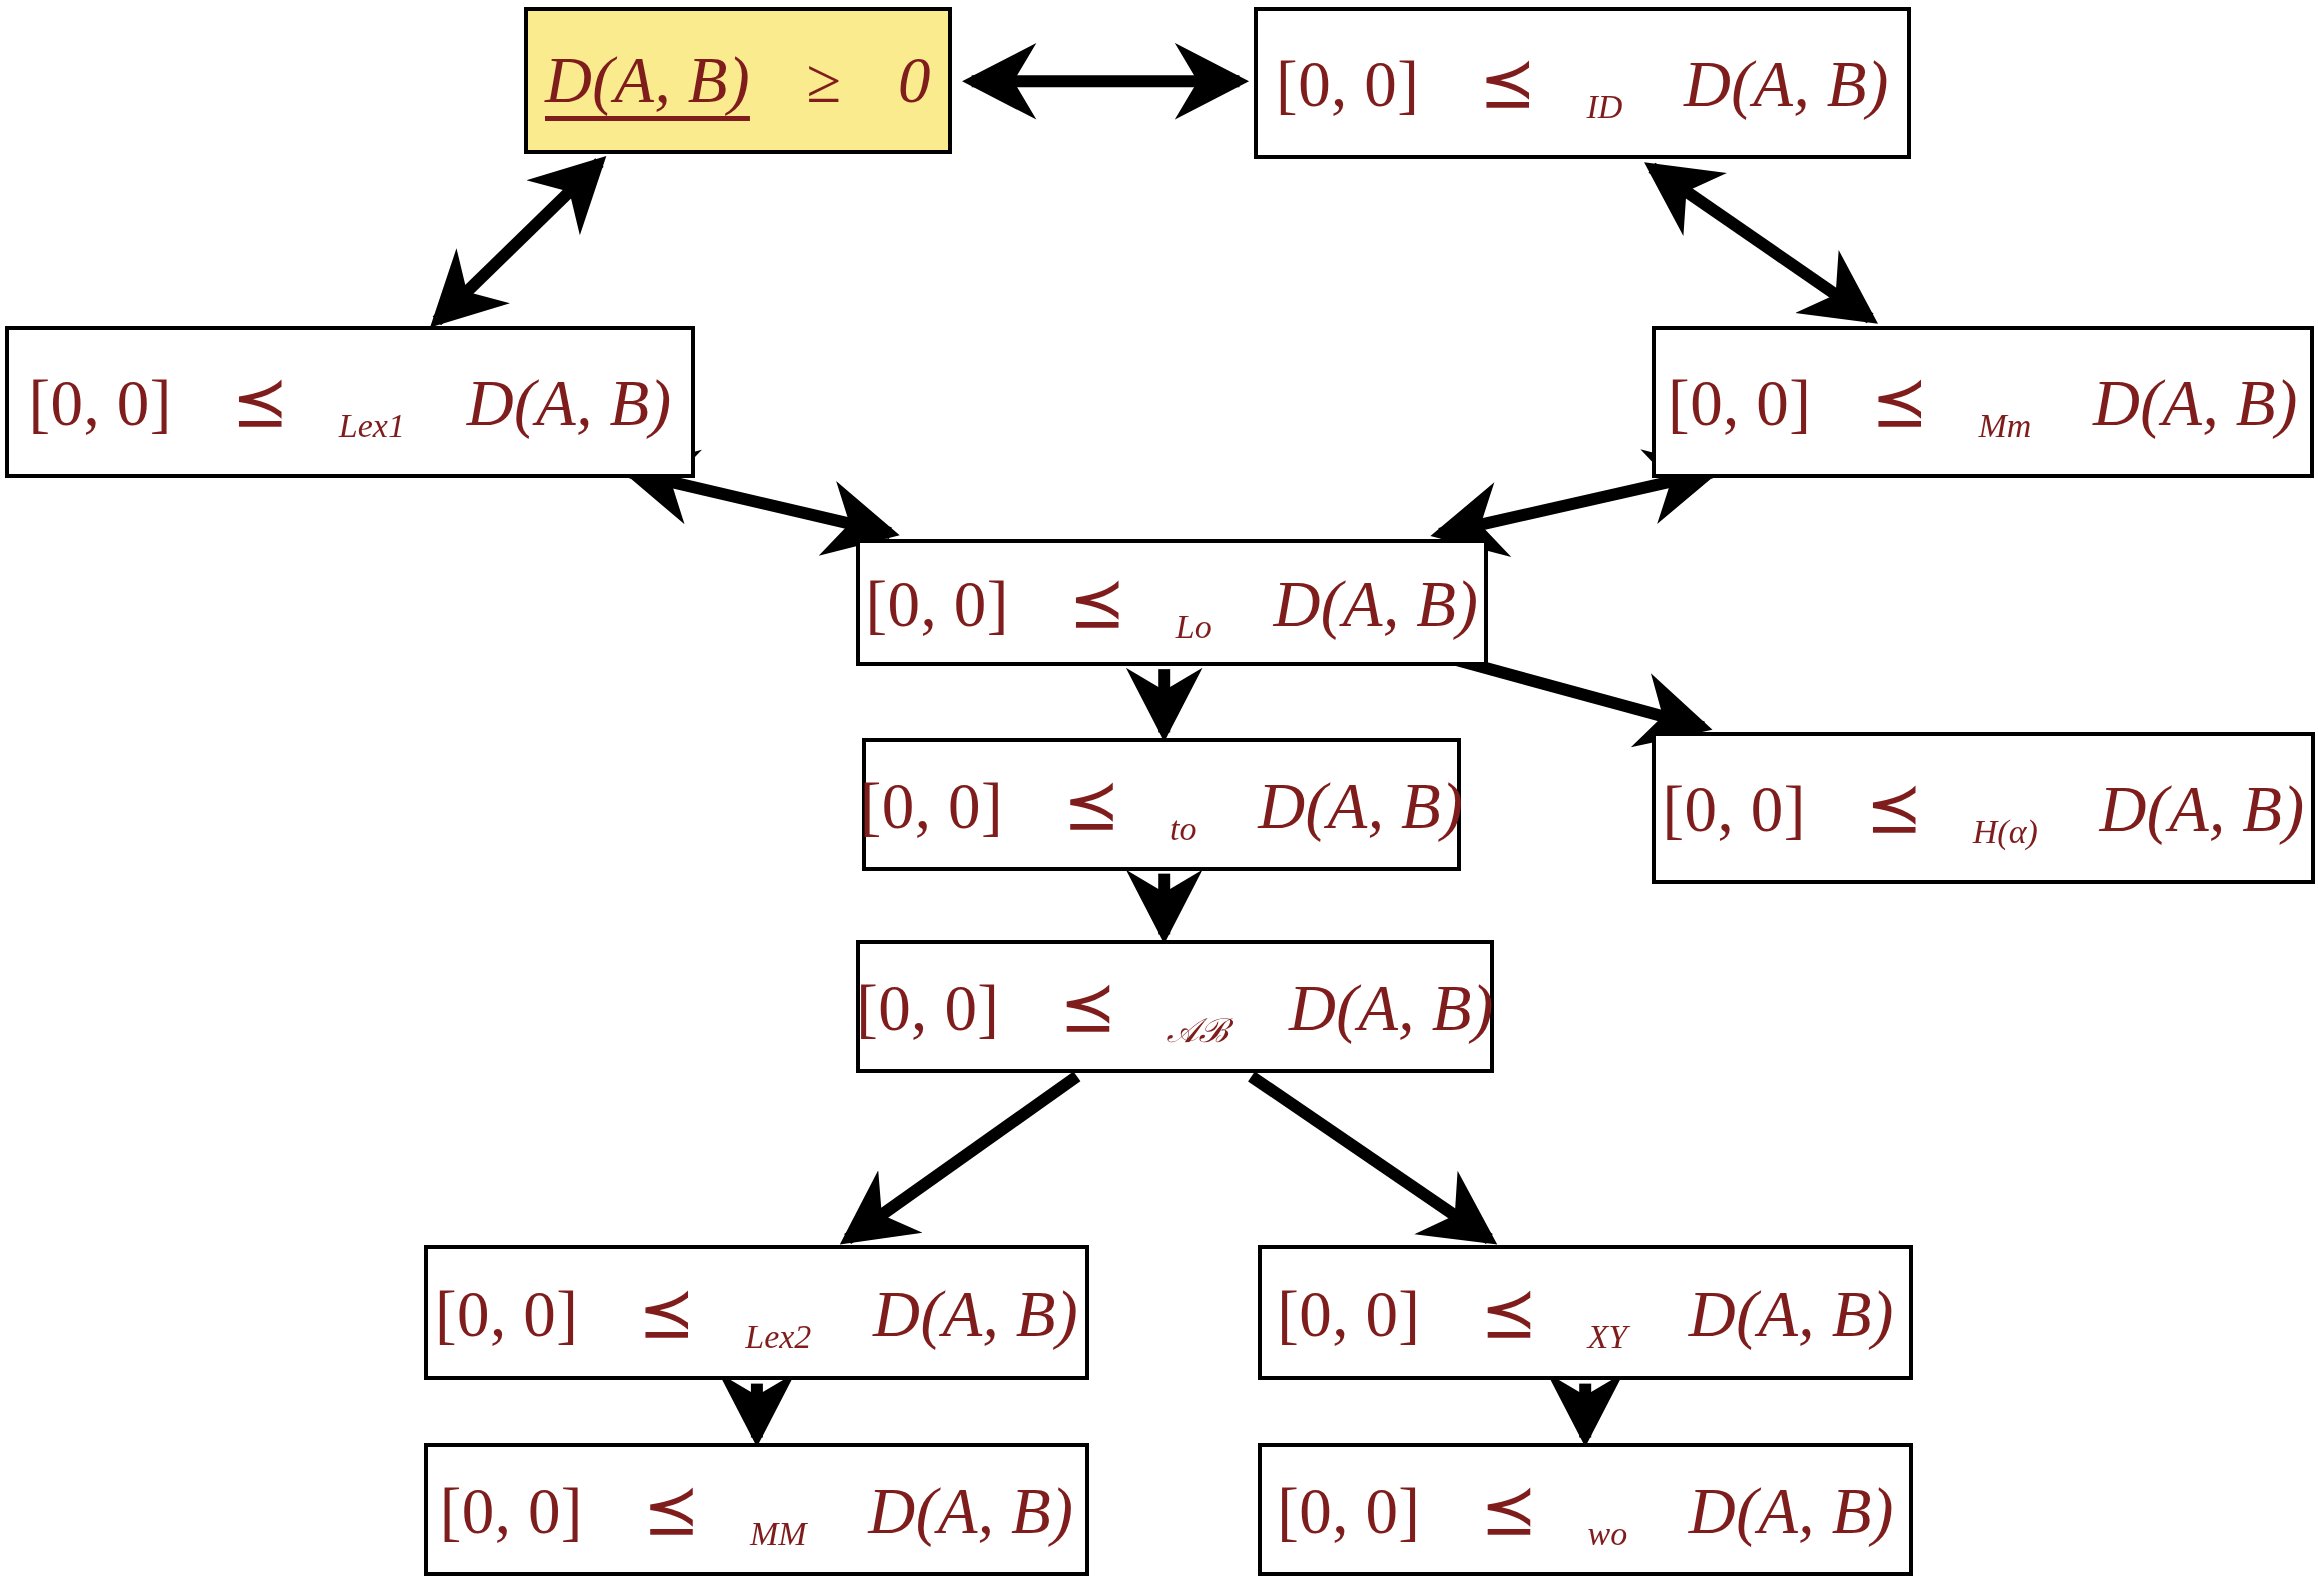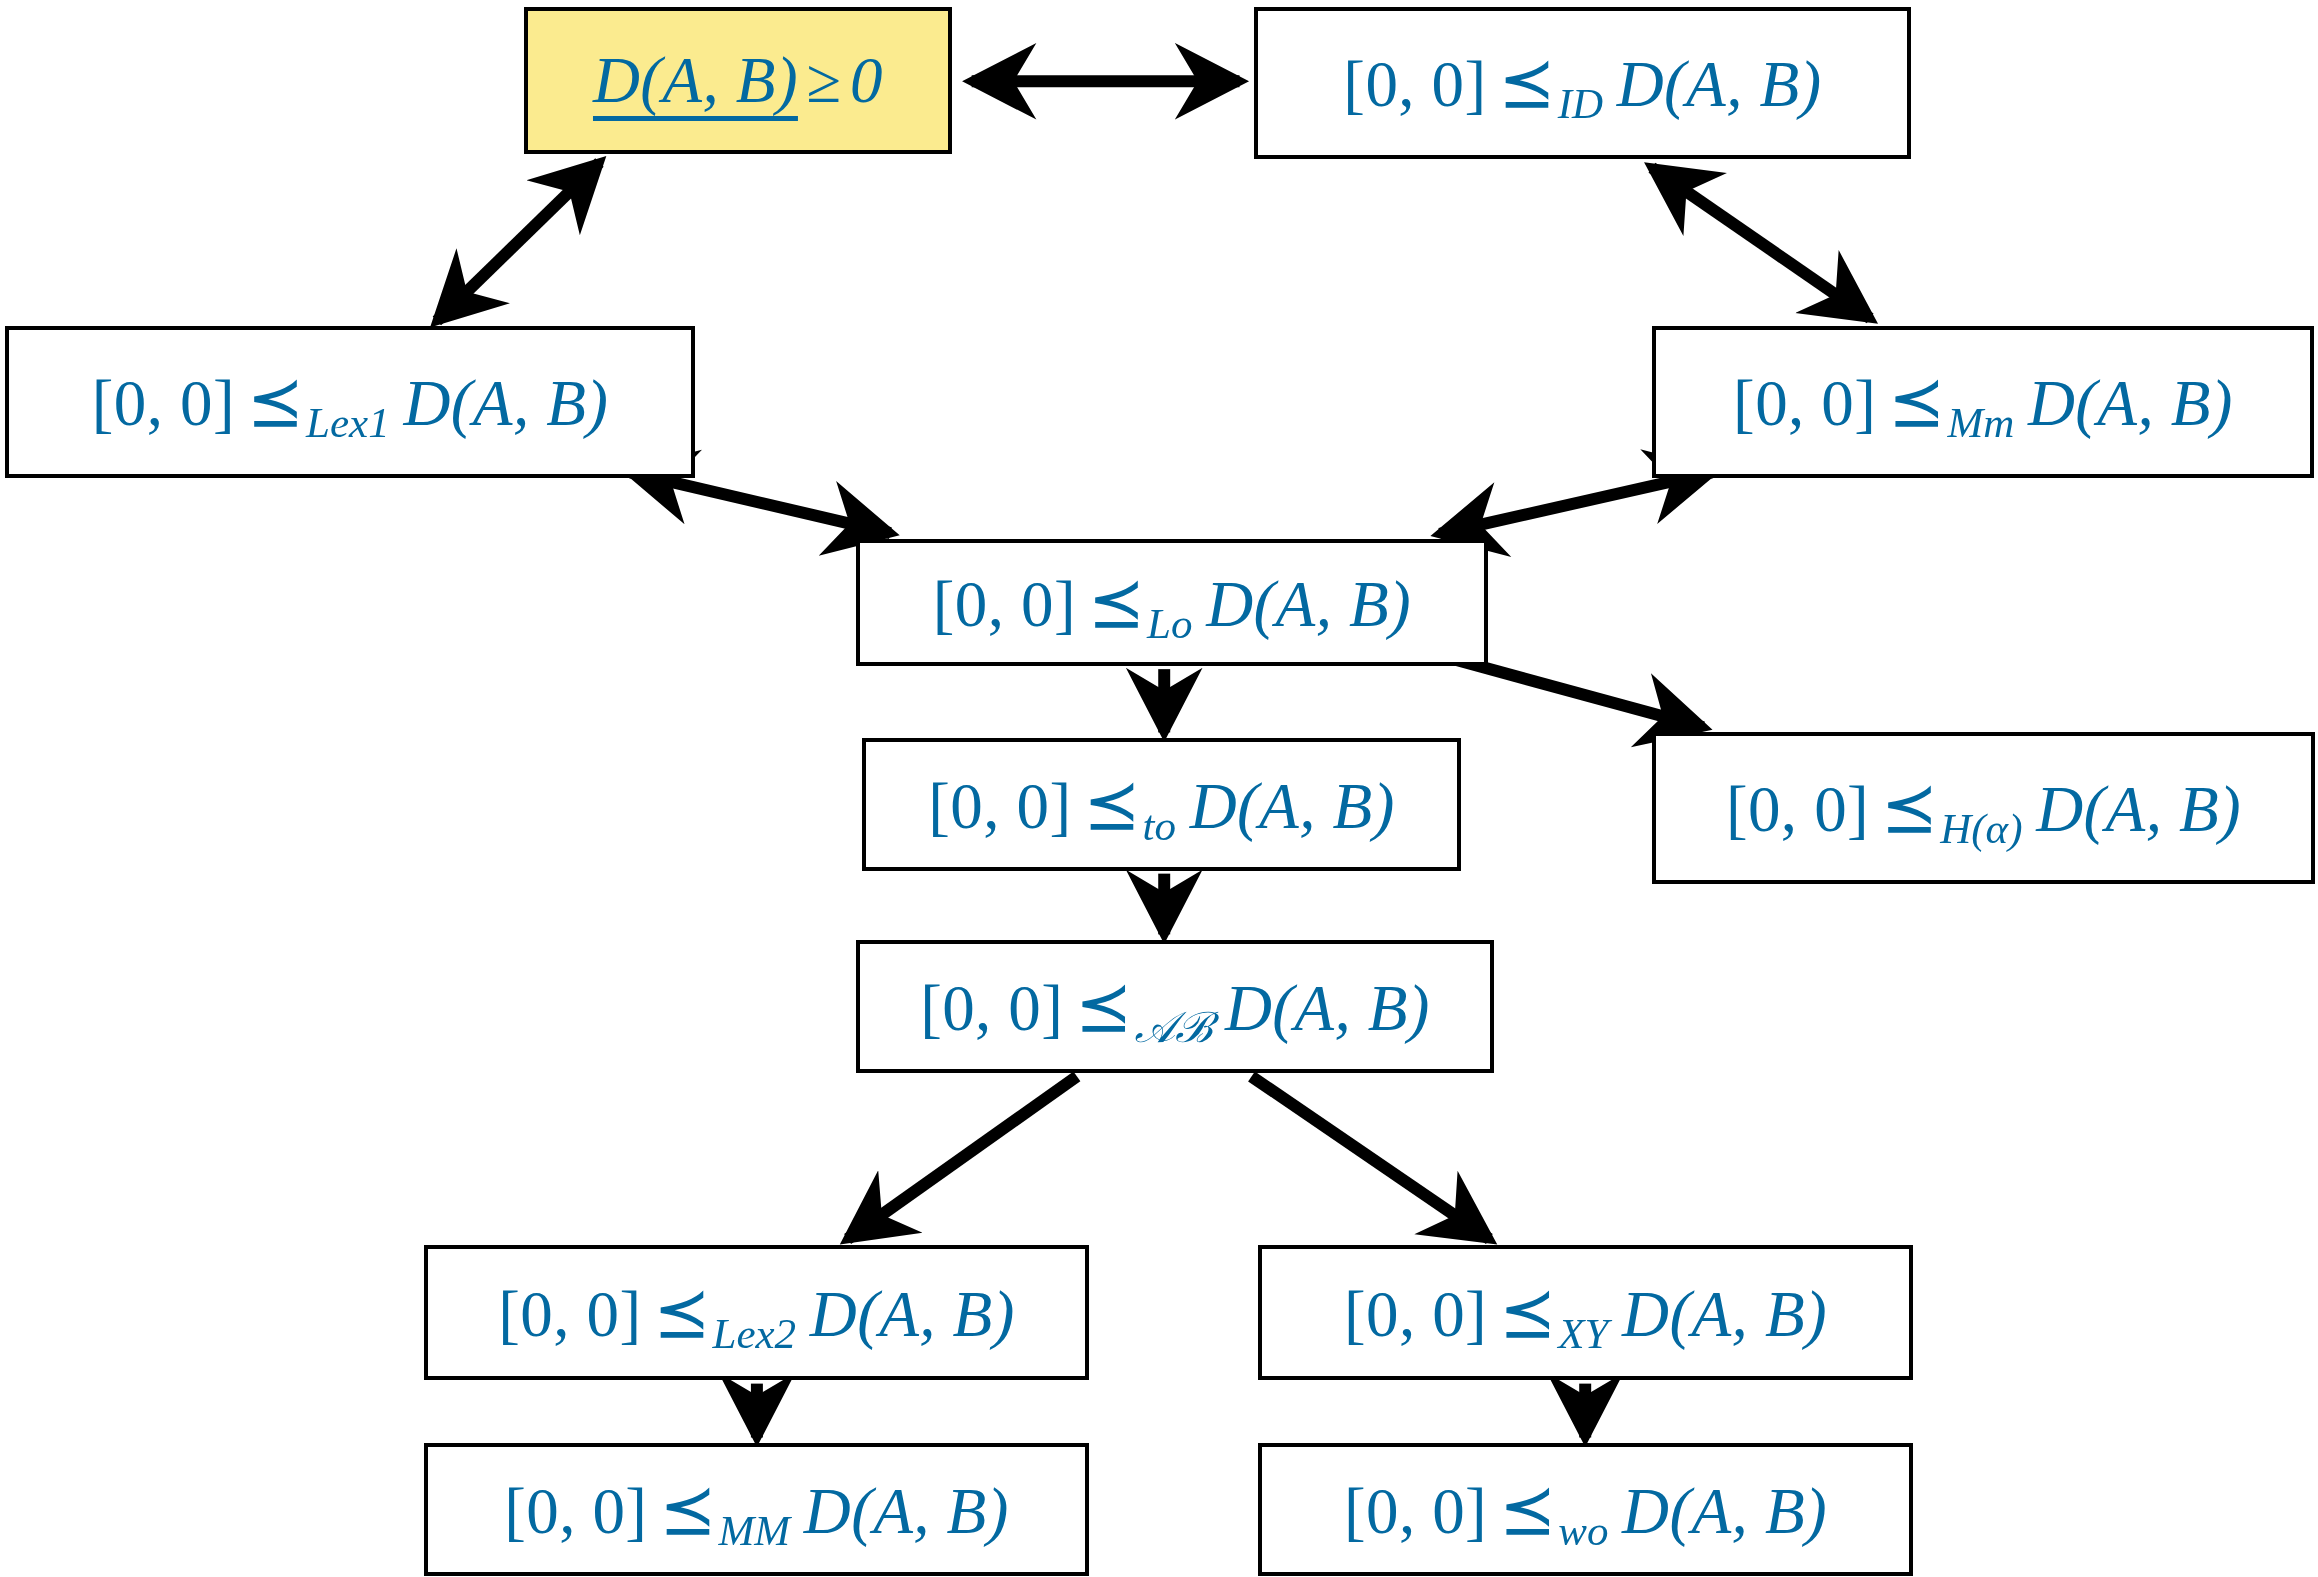"D(A, B)" .formula { color: #0369a1 -> #7f1d1d; gap: none -> 48px }
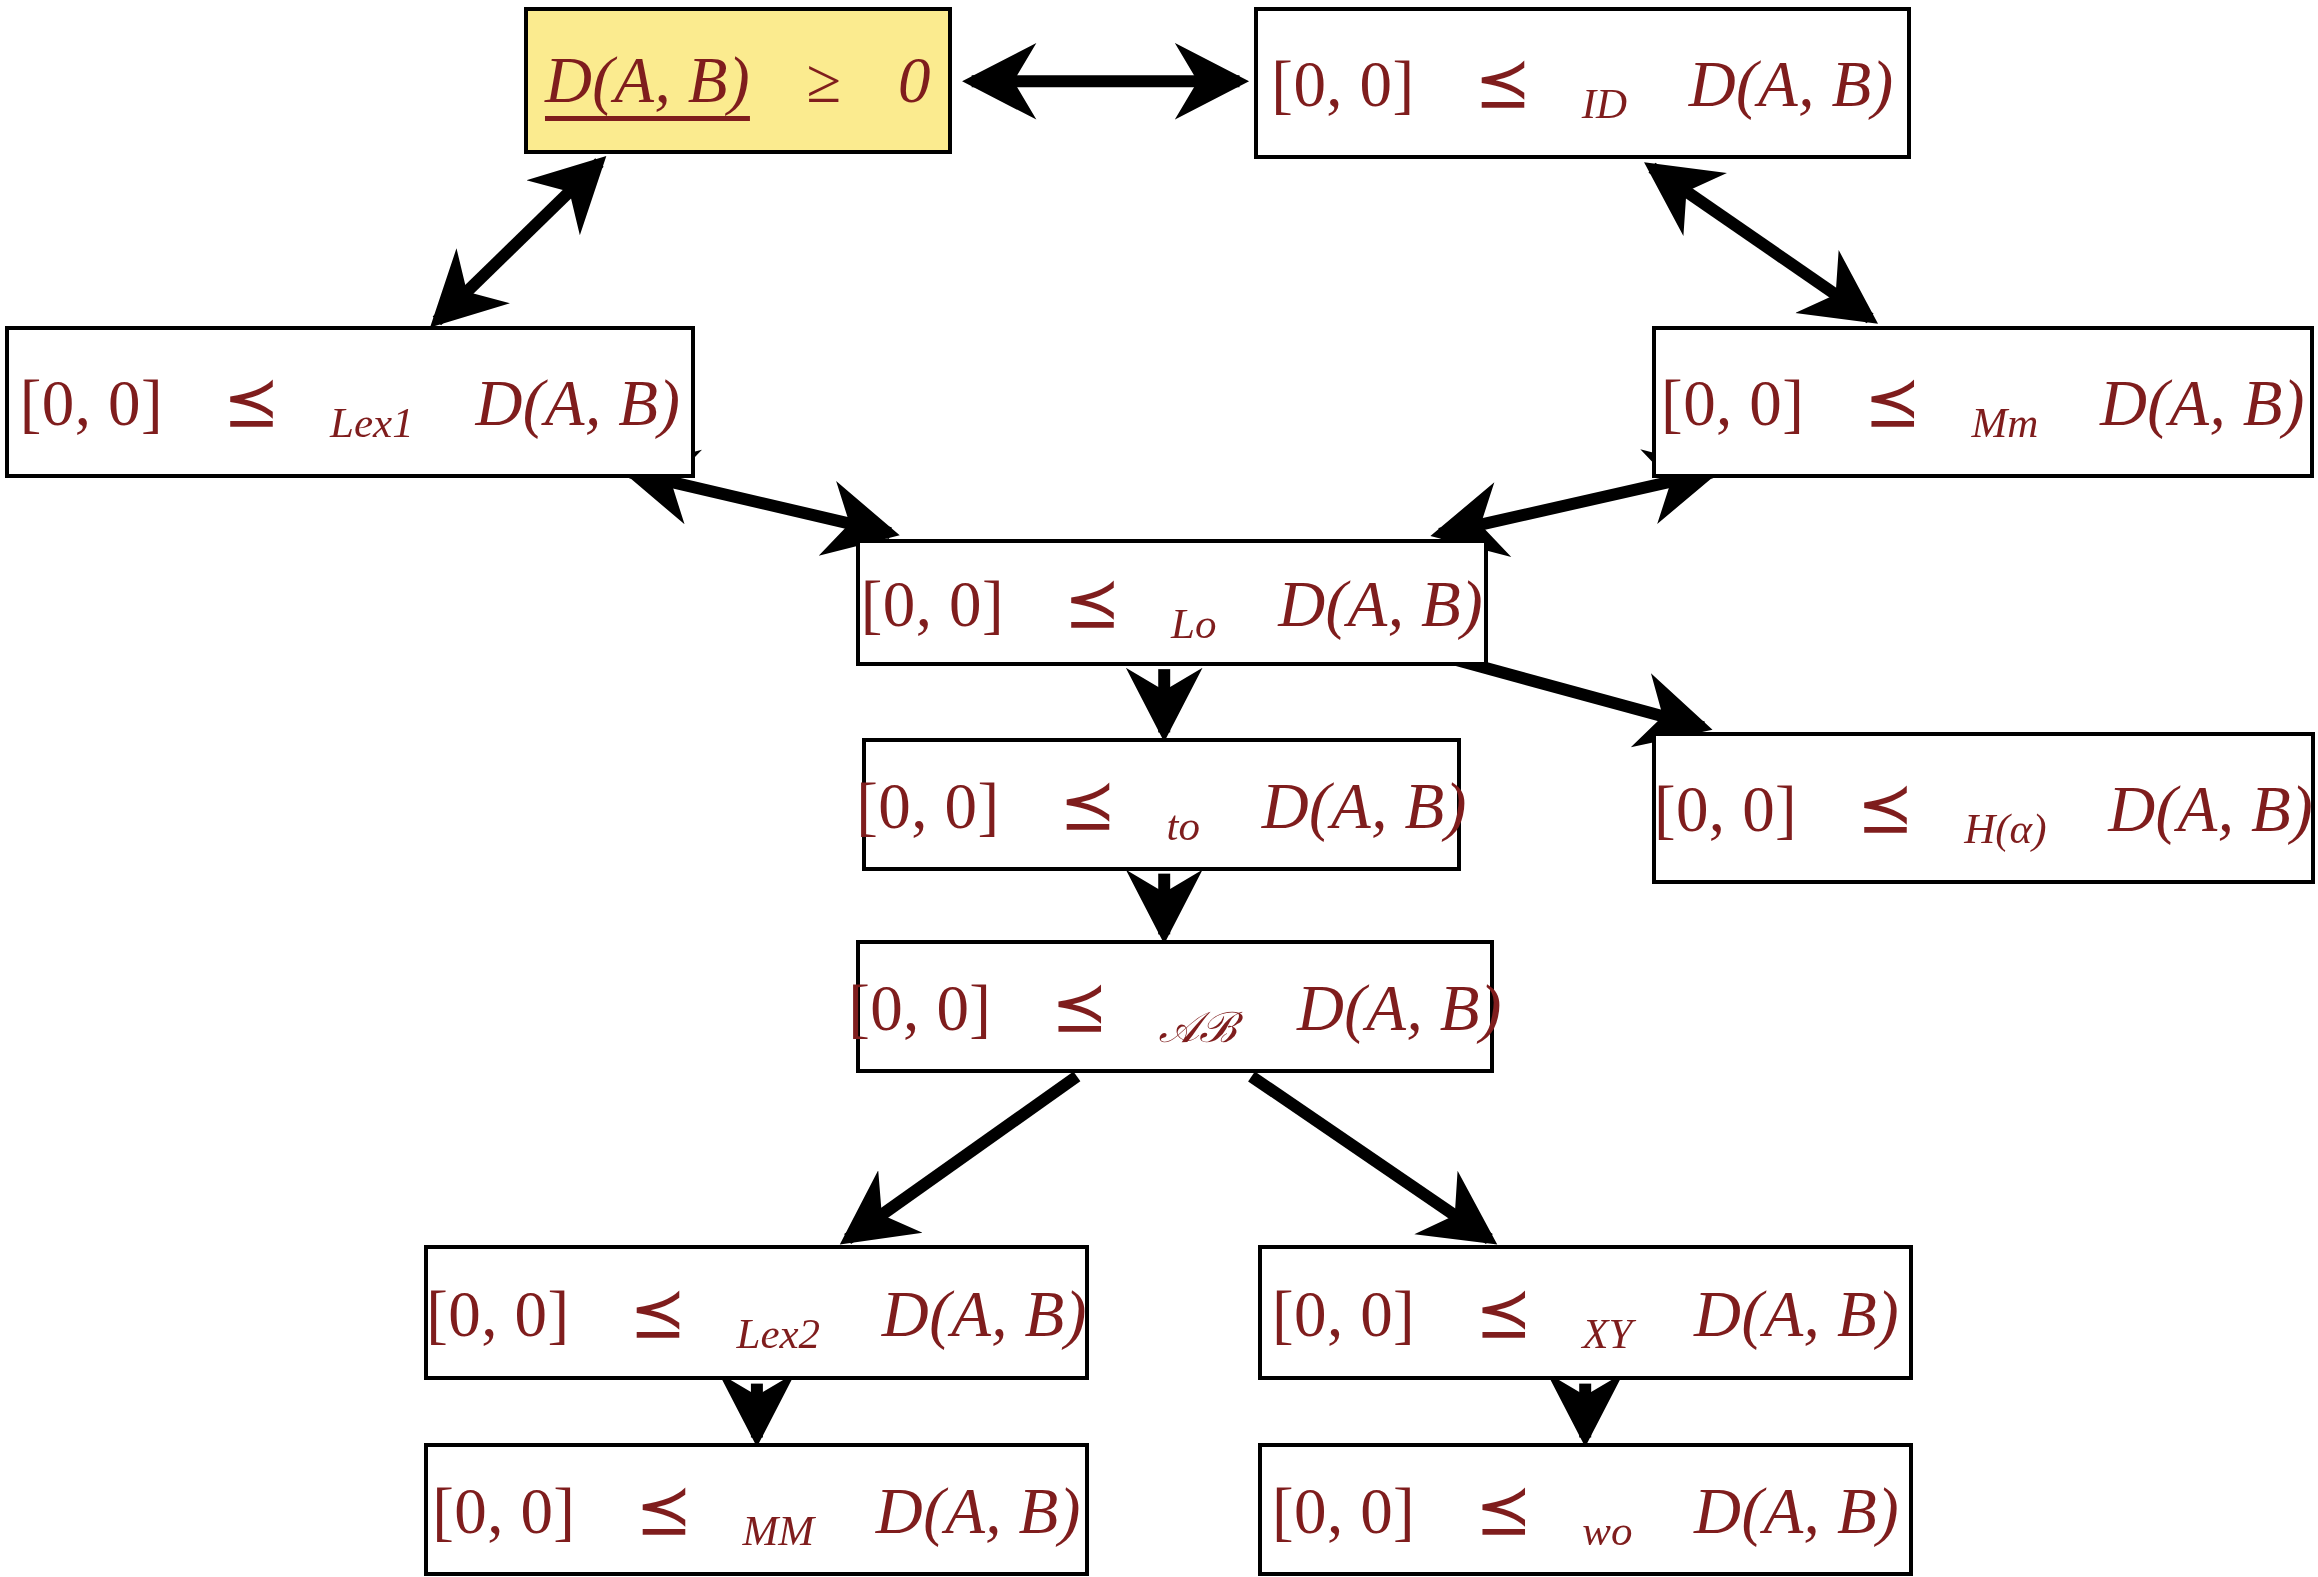"ID" .sub { font-size: 43px -> 34px }
